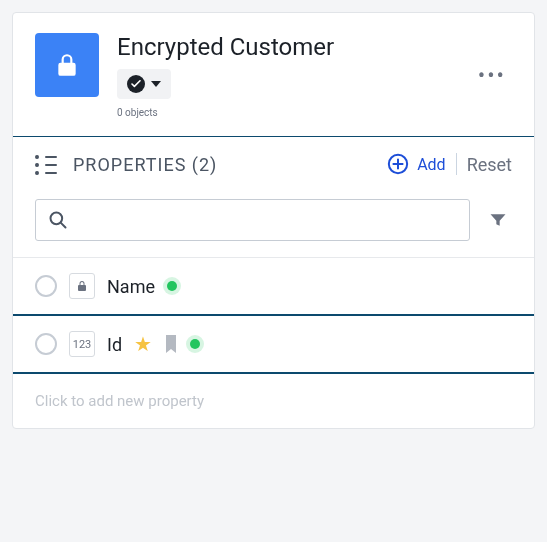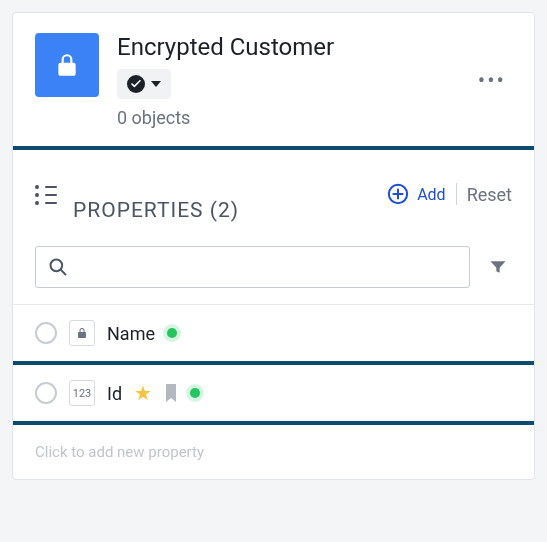"Encrypted Customer" .header { border-bottom: 4px solid #0c4a6e -> 1px solid #0c4a6e }
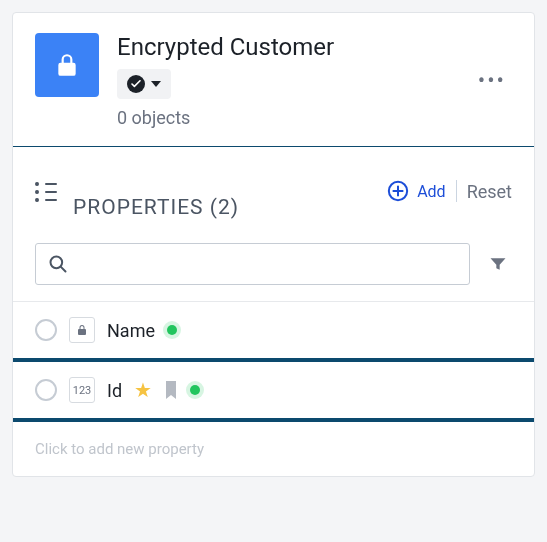"0 objects" .hdr-subtitle { font-size: 18px -> 10px }
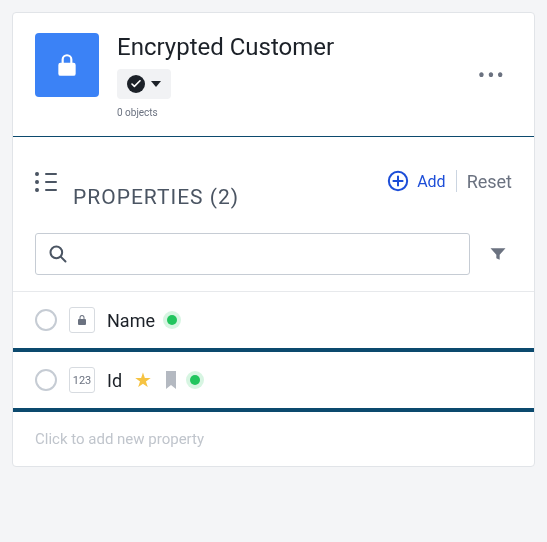"PROPERTIES (2)" .props-label { font-size: 21px -> 18px; margin-top: 32px -> none }
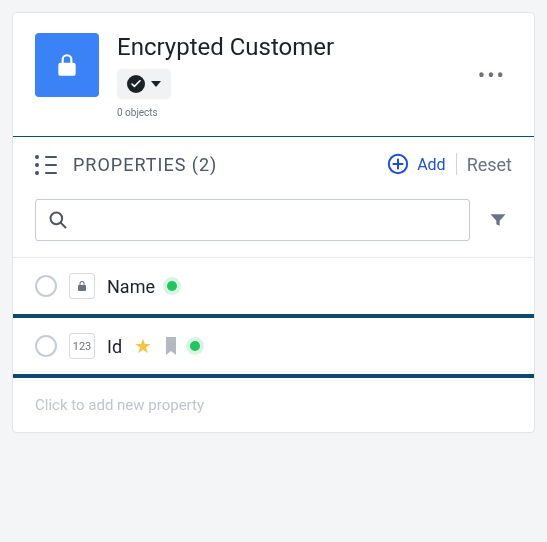"Name" .prop-row { border-bottom: 4px solid #0c4a6e -> 2px solid #0c4a6e }
